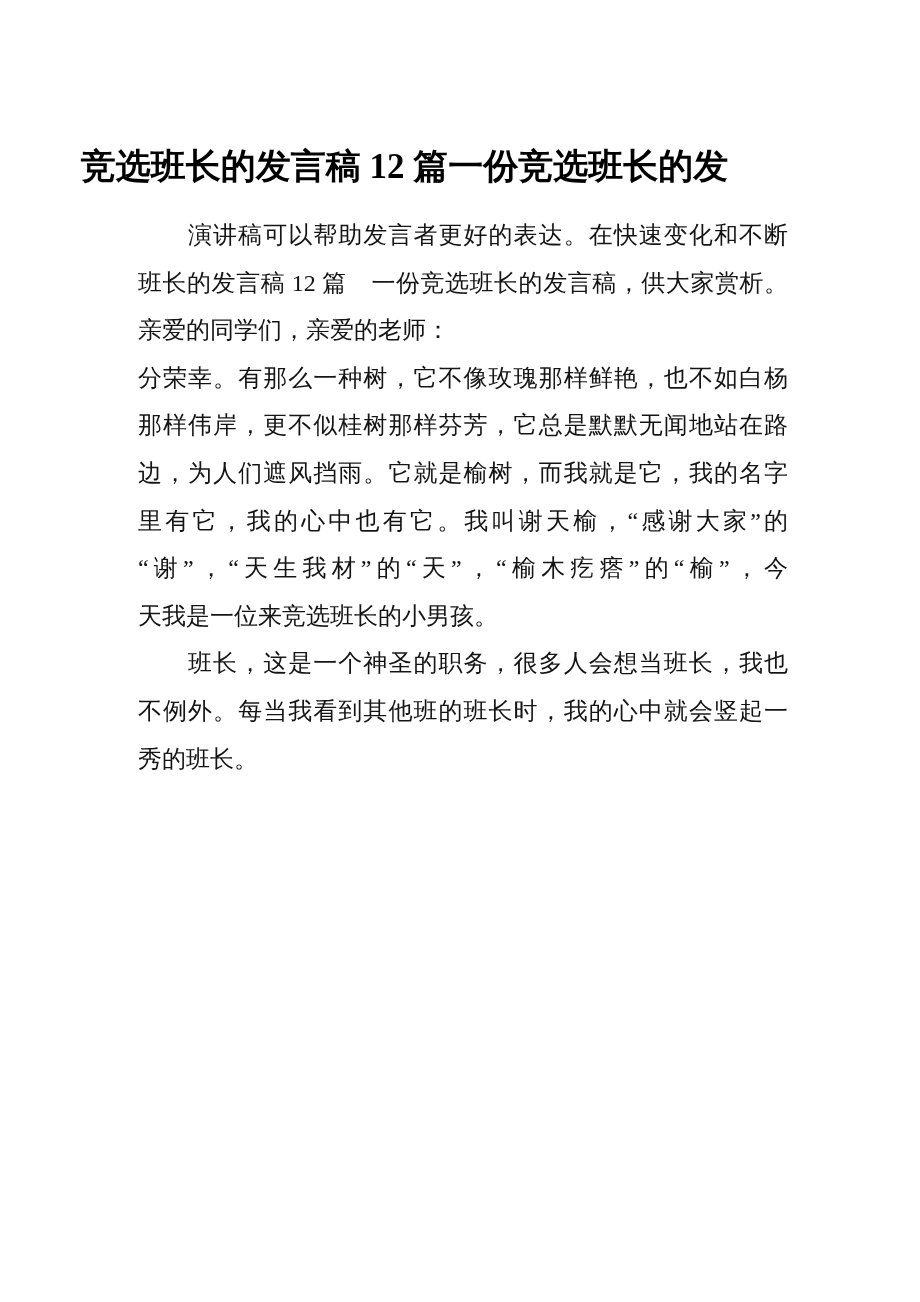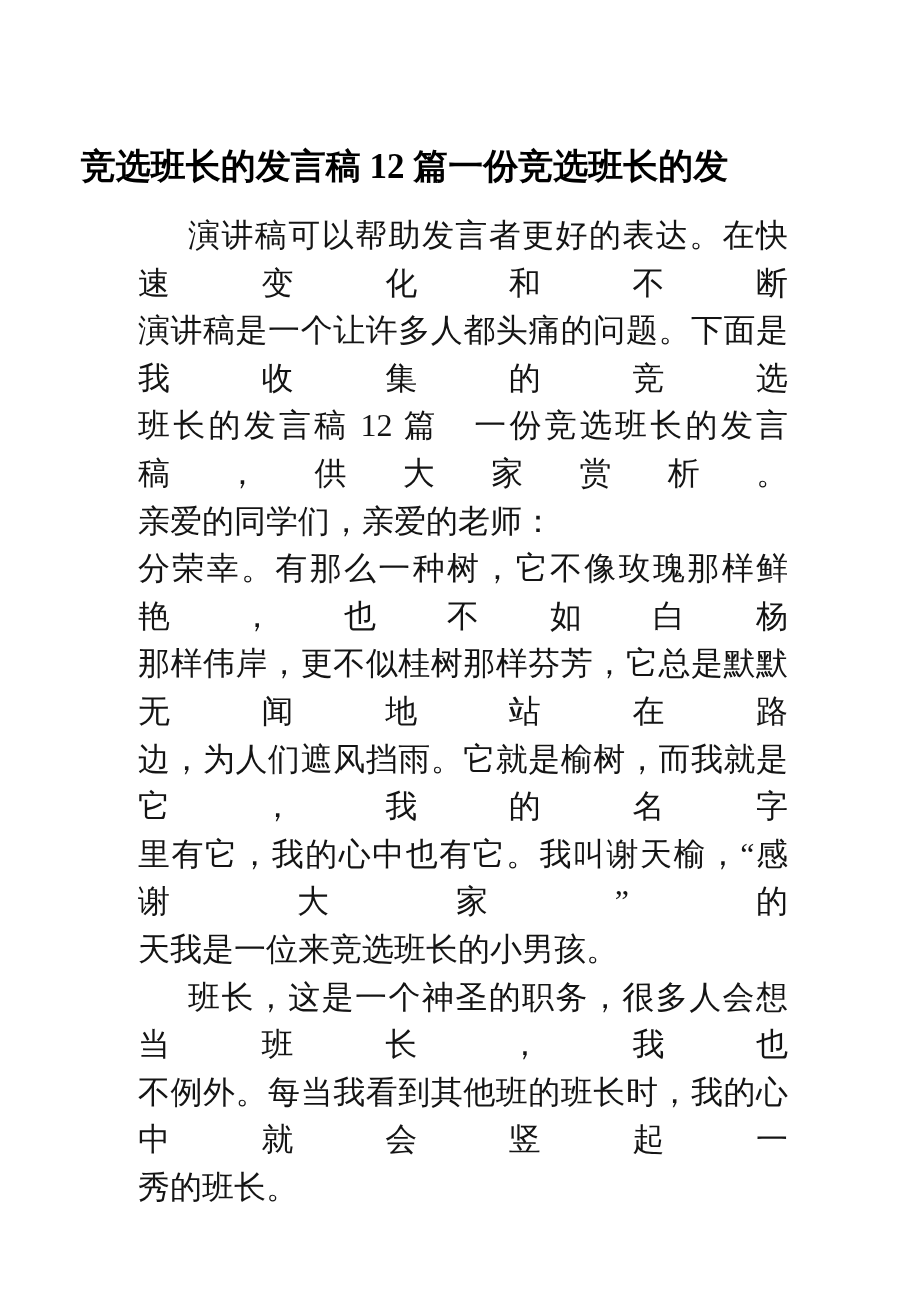"演讲稿可以帮助发言者更好的表达。在快速变化和不断" .doc-body { font-size: 32px -> 24px }
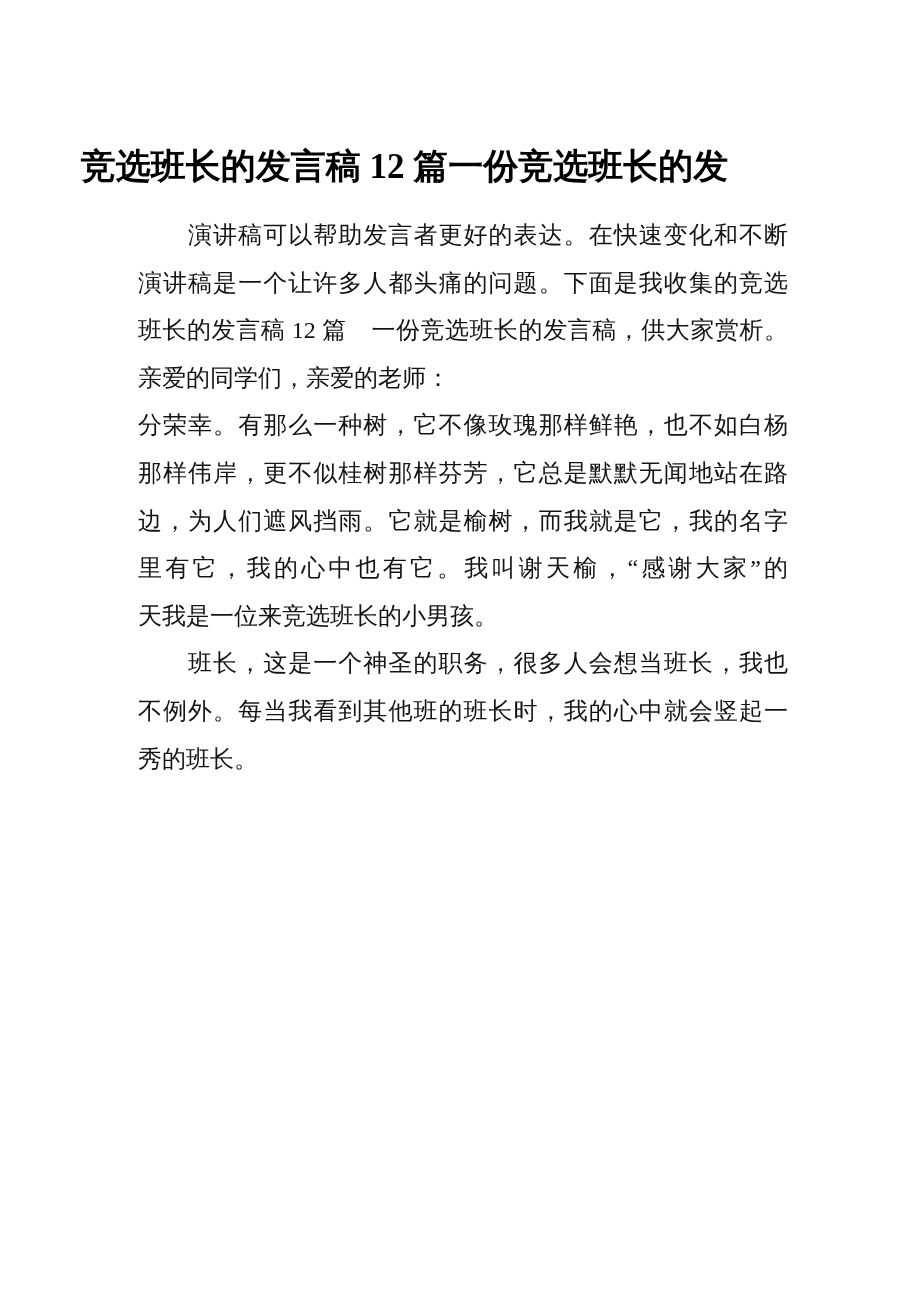"演讲稿是一个让许多人都头痛的问题。下面是我收集的竞选" div.line { html: <div>演讲稿是一个让许多人都头痛的问题。下面是我收集的竞选</div> -> none }
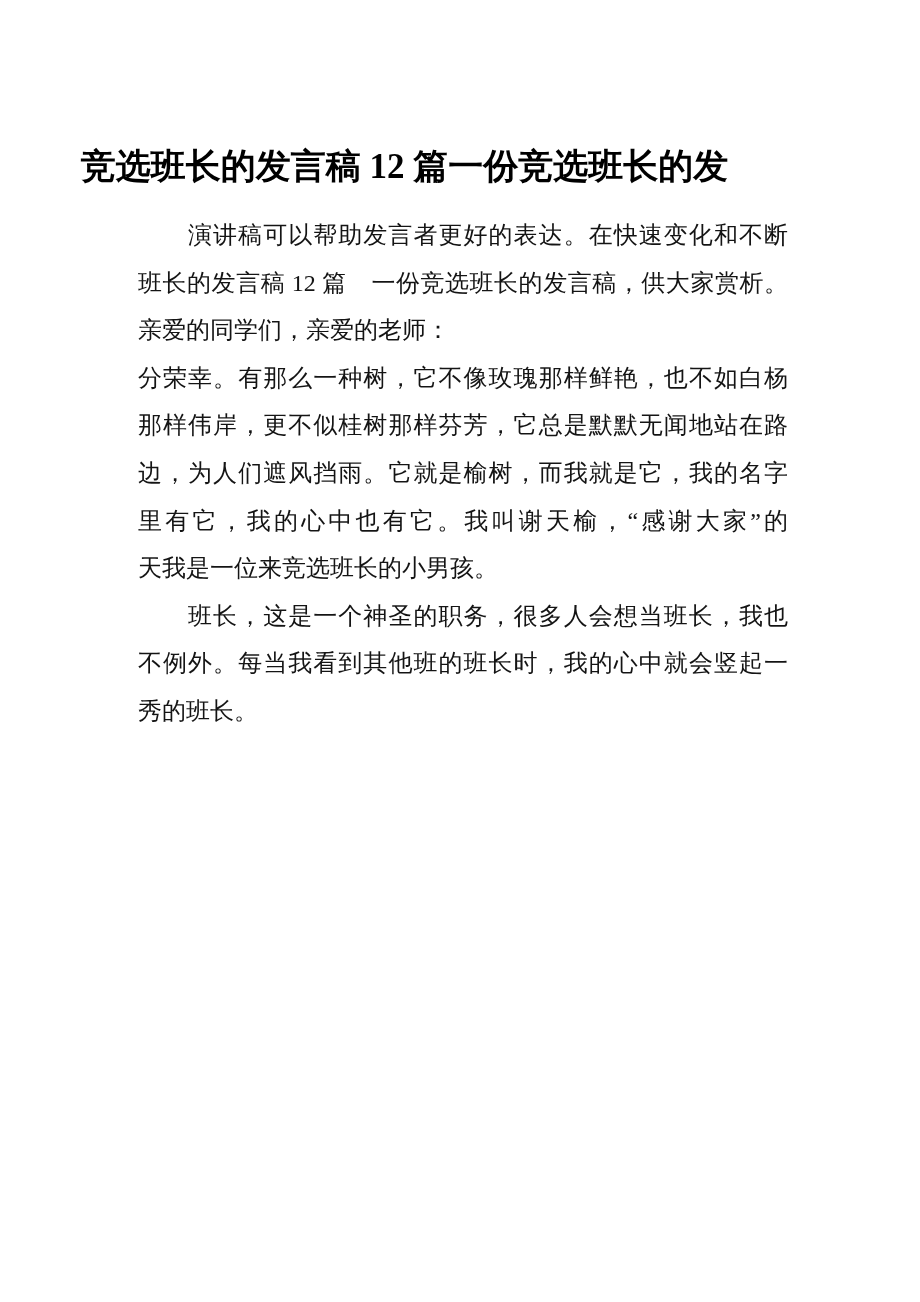"“谢”，“天生我材”的“天”，“榆木疙瘩”的“榆”，今" div.line { html: none -> <div>“谢”，“天生我材”的“天”，“榆木疙瘩”的“榆”，今</div> }
